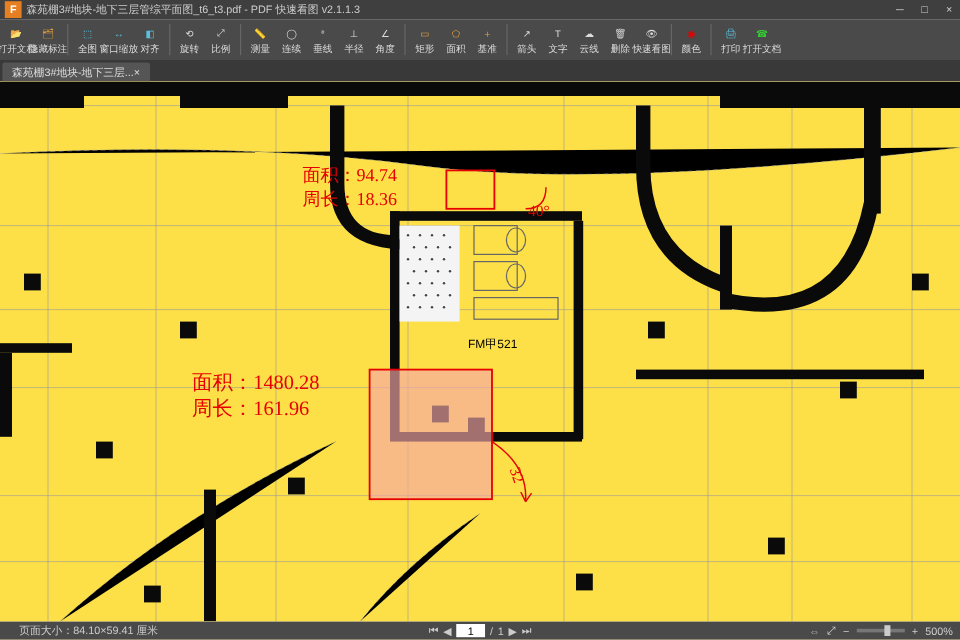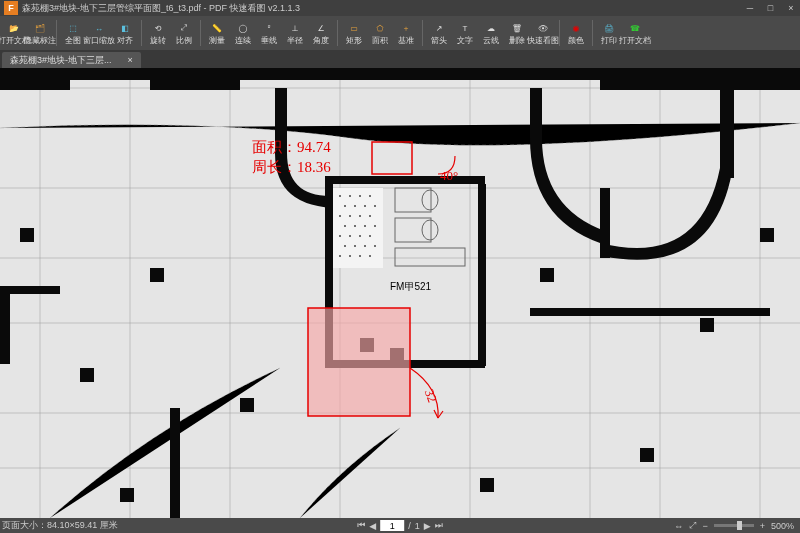"森苑棚3#地块-地下三层..." .tab { gap: 16px -> 0 }
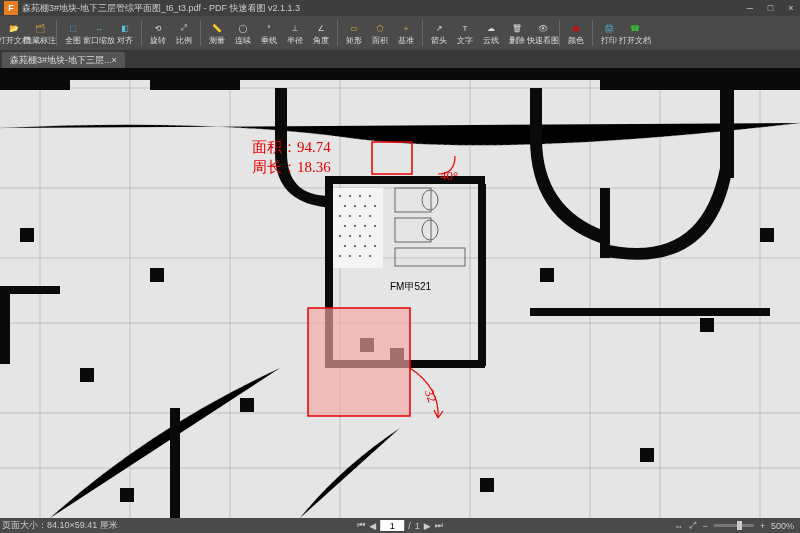"面积：94.74" .canvas { background: #e5e5e5 -> #fde047 }
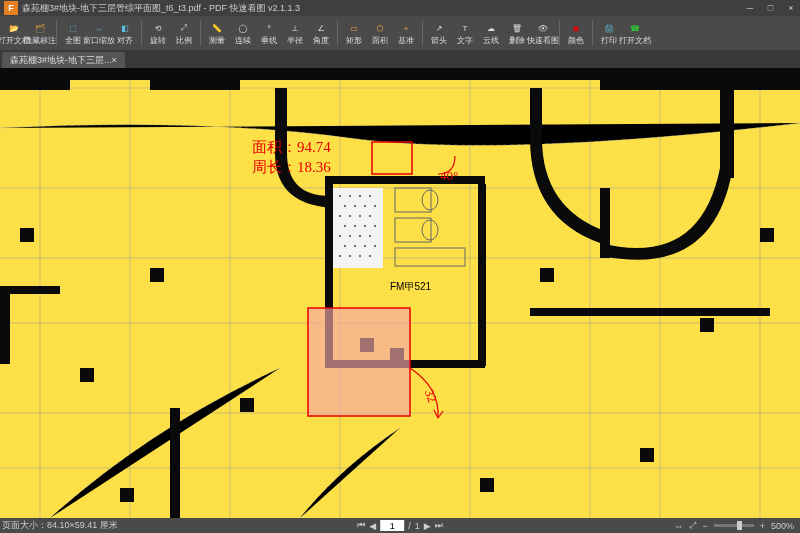"面积：1480.28" div.meas { html: none -> <div> <span>面积：</span><span>1480.28</span><br> <span>周长：</span><span>161.96</span> </div> }
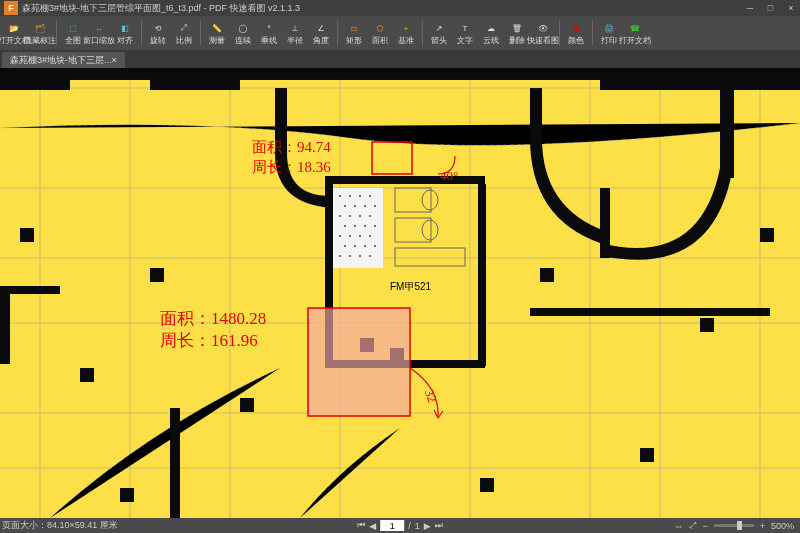"页面大小：84.10×59.41 厘米" .statusbar { padding: 0 2px -> 0 16px }
